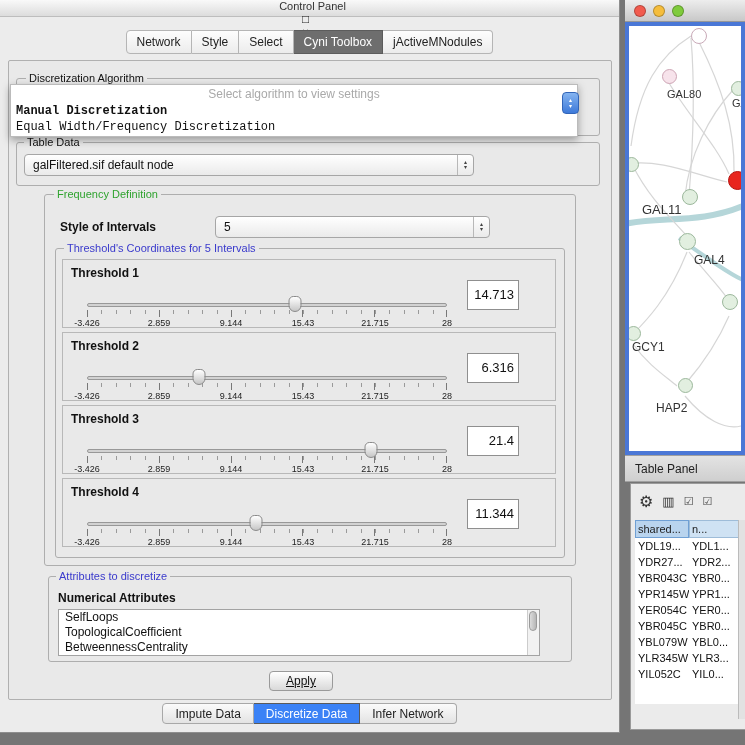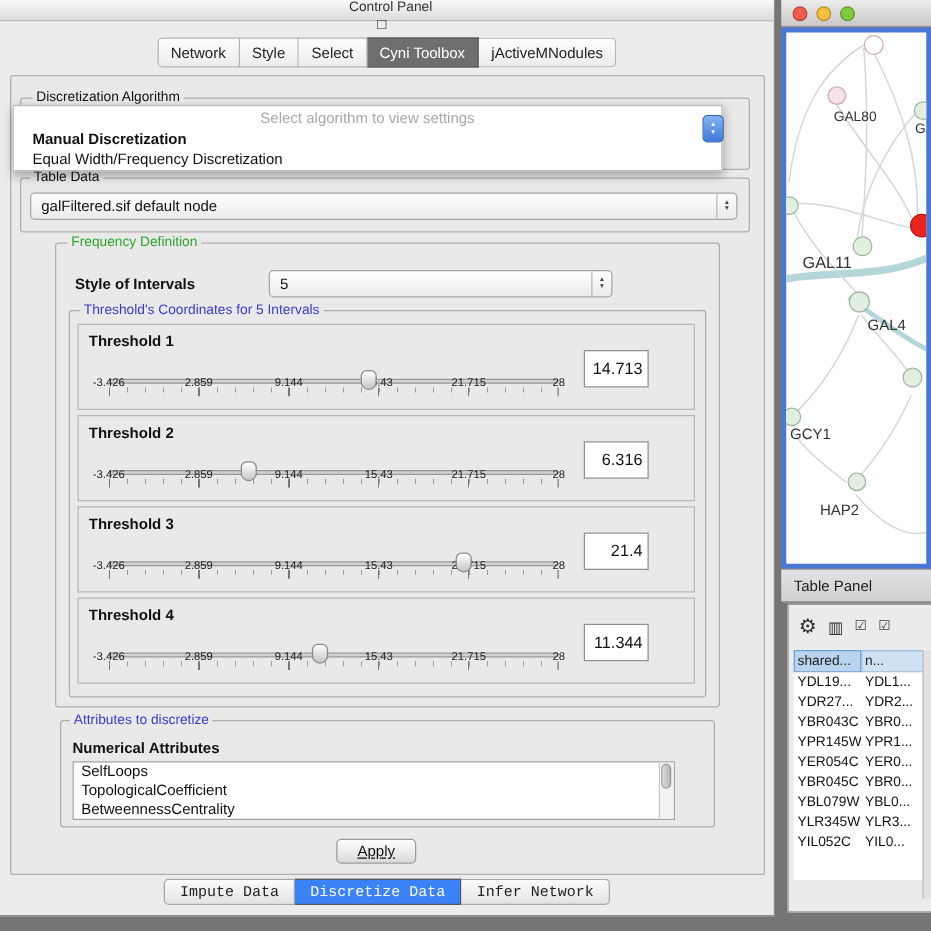"Manual Discretization" .popup-item { font-family: none -> Liberation Mono, monospace; padding-left: 15px -> 5px }
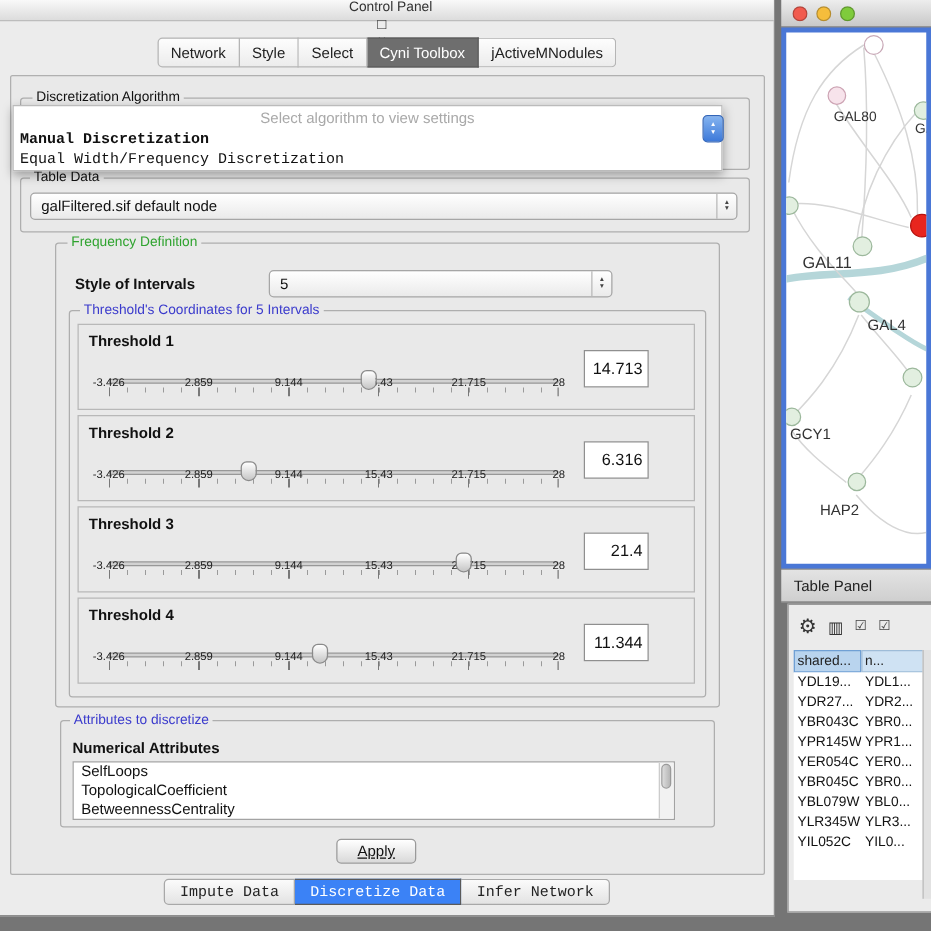"galFiltered.sif default node" #combo-tabledata { width: 566px -> 450px }
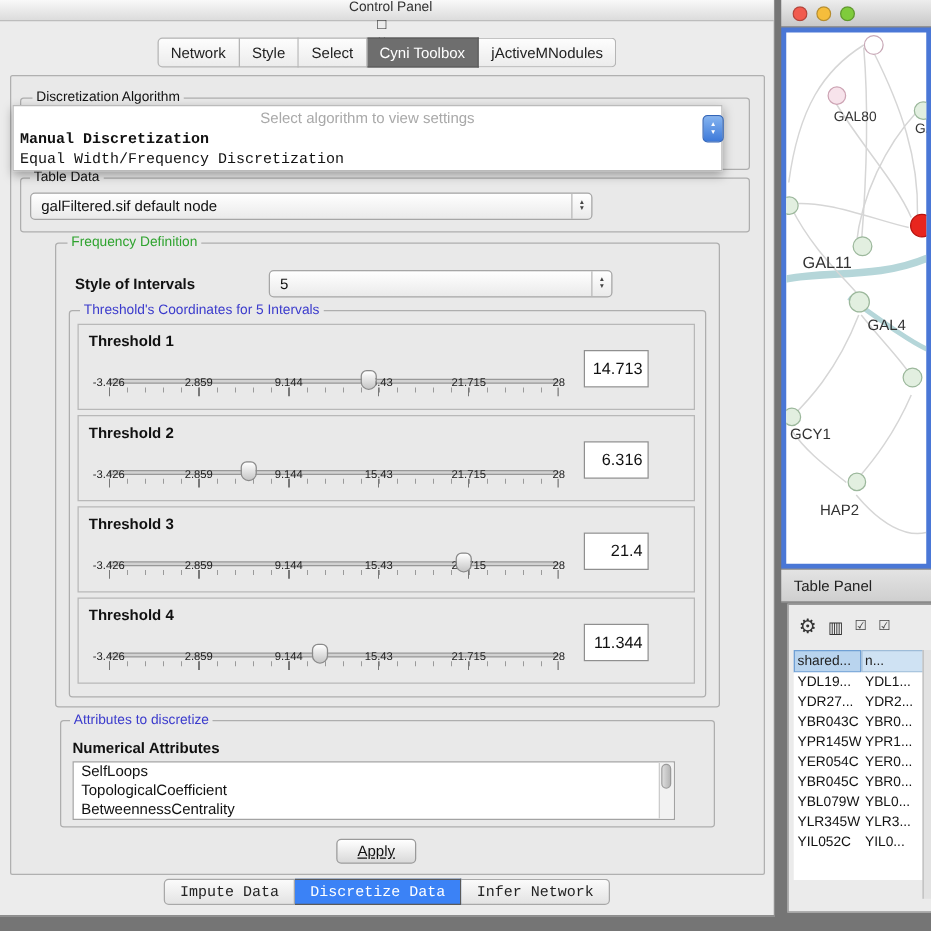"-3.426" .scale { top: 6px -> 23px }
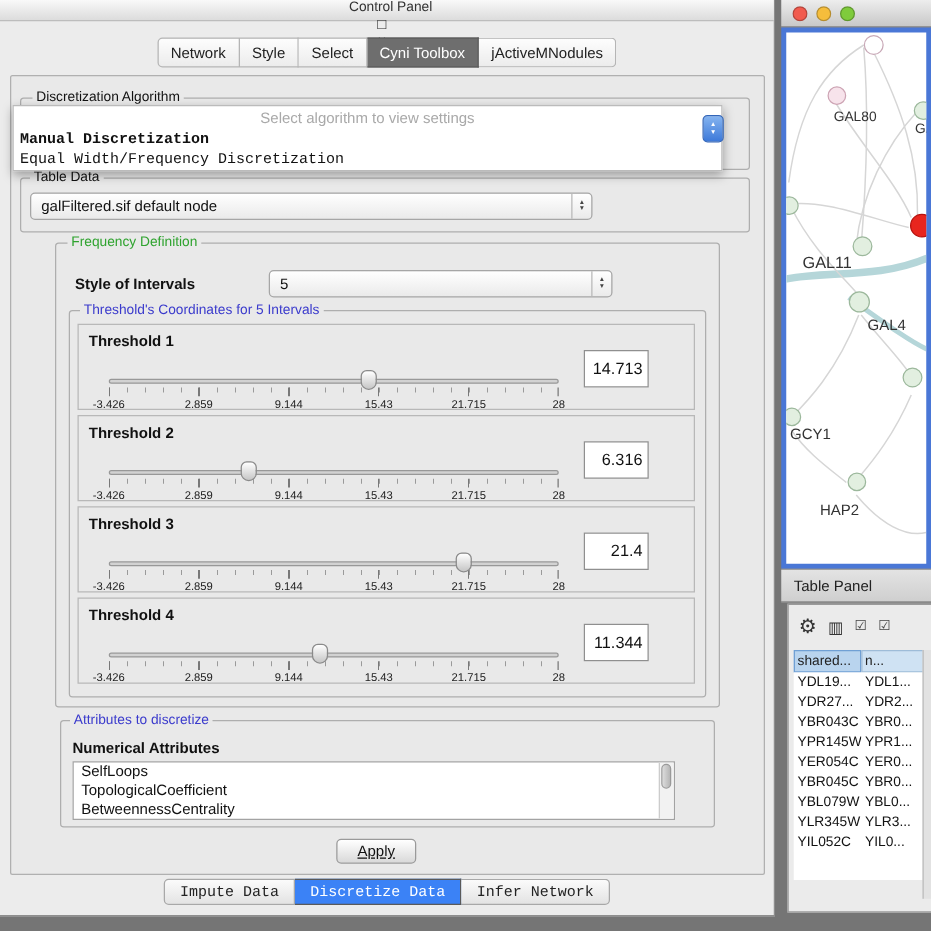"Impute Data" .btab { font-family: Liberation Mono, monospace -> none }
